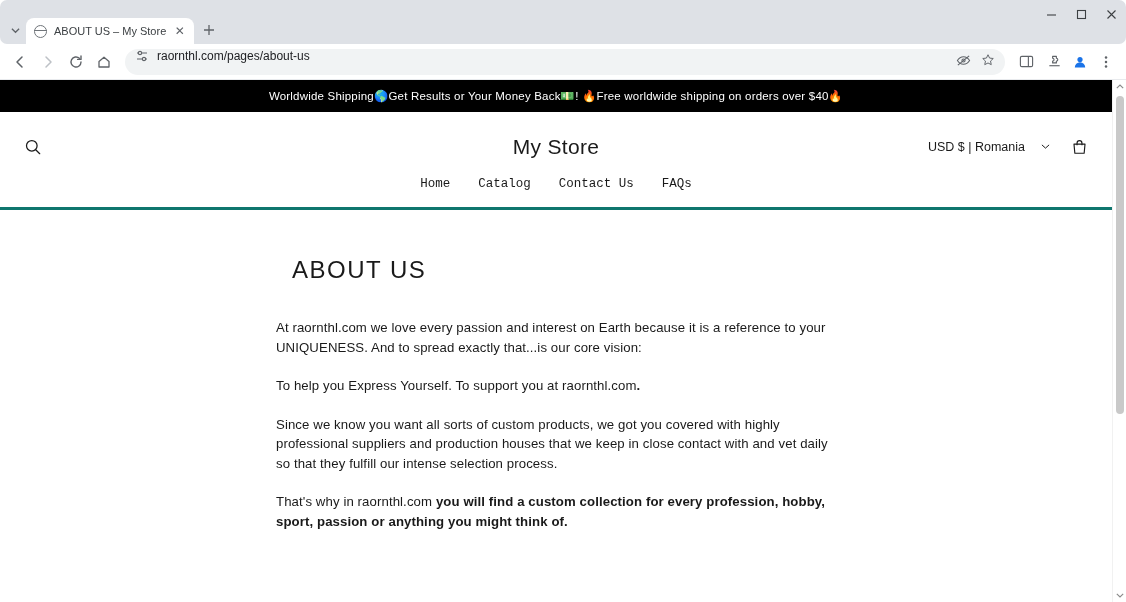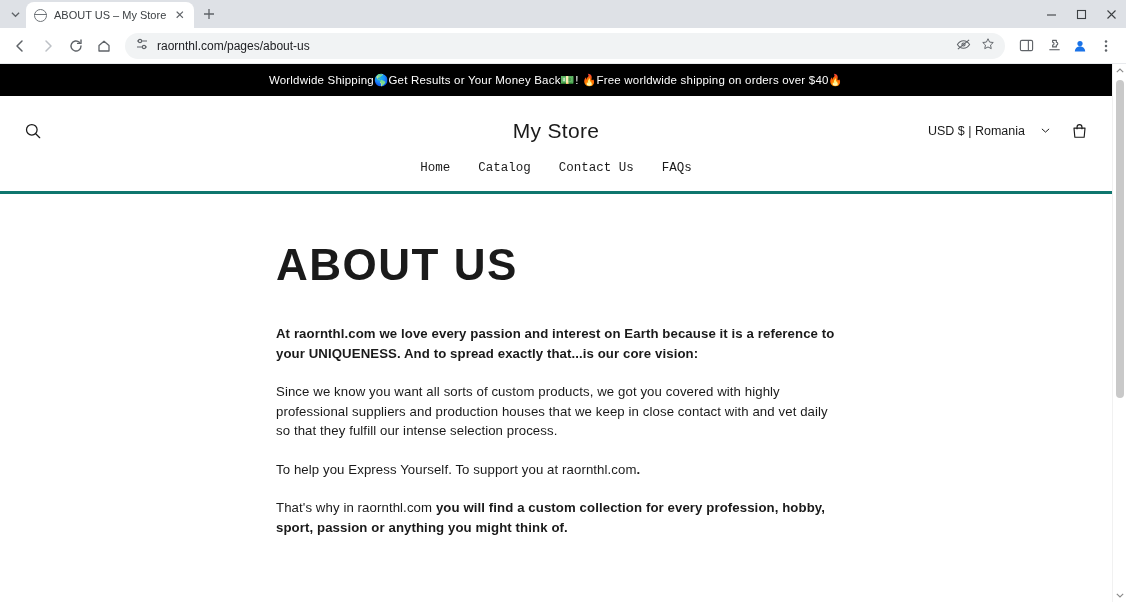"ABOUT US – My Store" .tabstrip { border-radius: none -> 7px; height: 28px -> 44px }
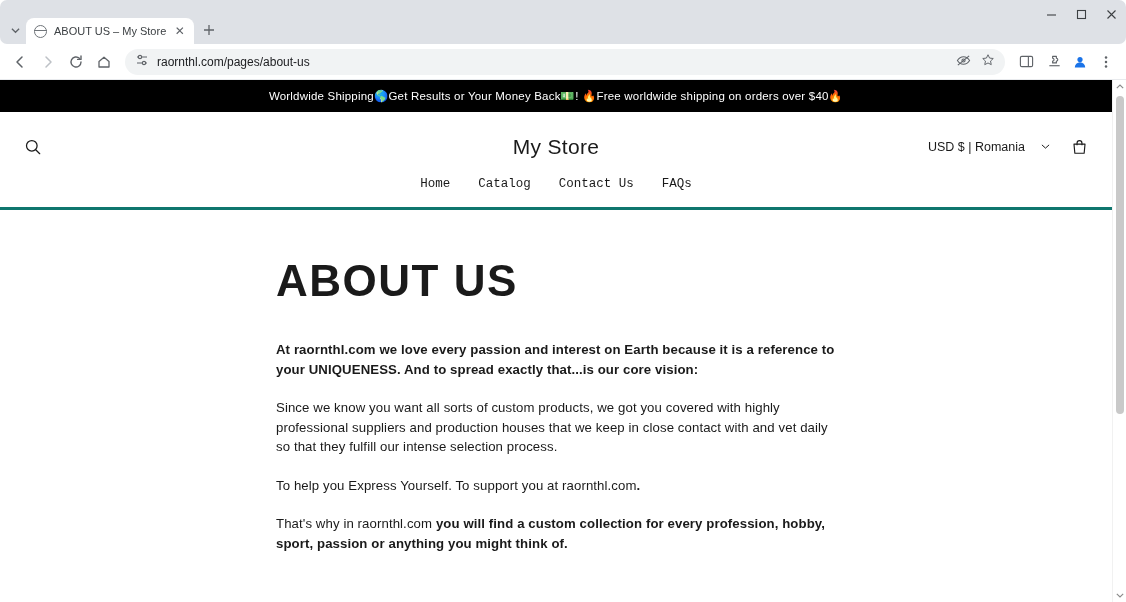"raornthl.com/pages/about-us" .omnibox { align-items: center -> none }
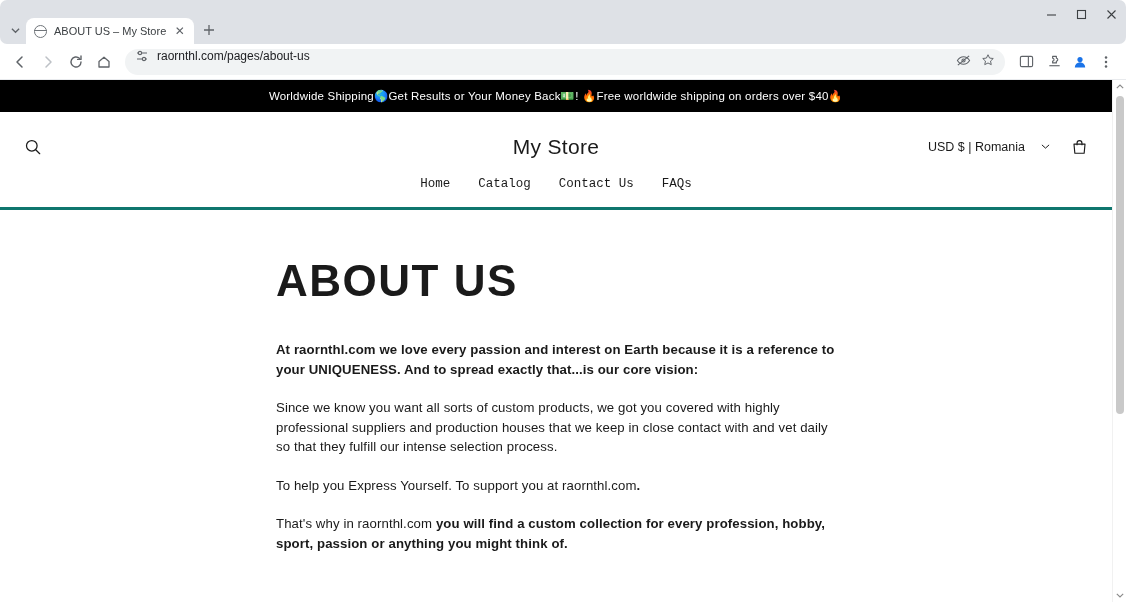"ABOUT US" h1.page-title { font-size: 44px -> 24px; font-weight: 700 -> 400; margin: 46px 0 0 0 -> 46px 0 0 16px }
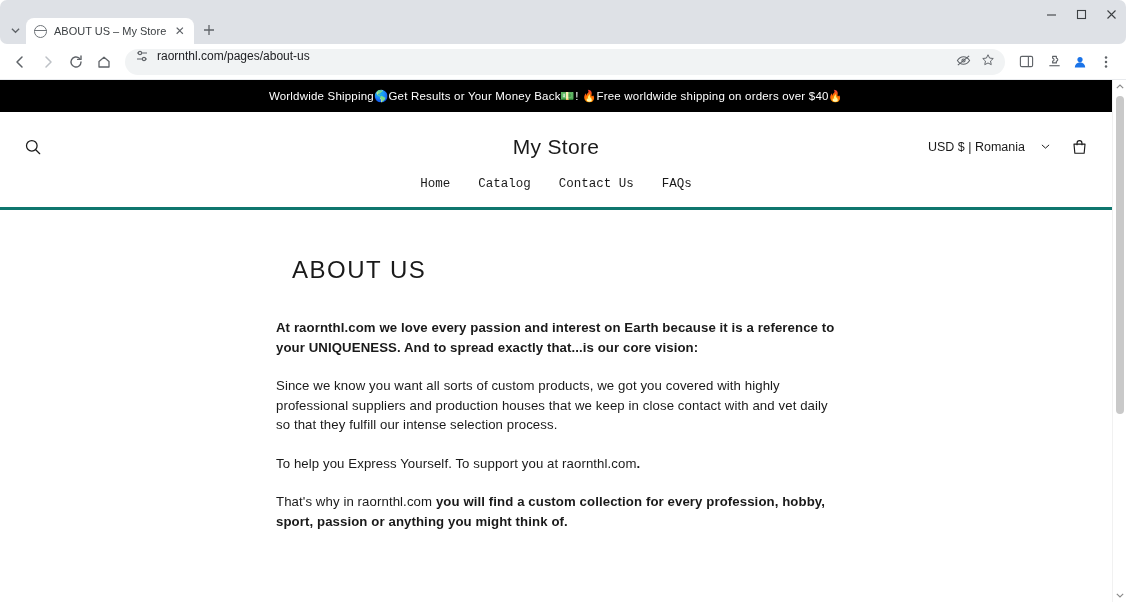"At raornthl.com we love every" p.strong { font-weight: 700 -> 400 }
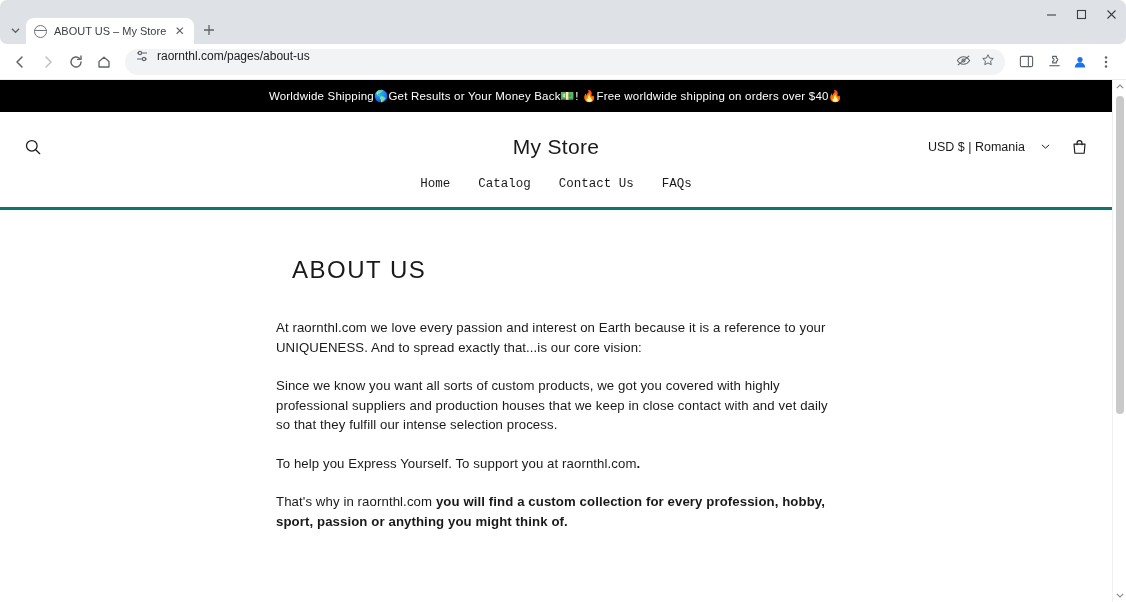"Since we know you want" p { order: before "To help you Express Yourself." -> after "To help you Express Yourself." }
